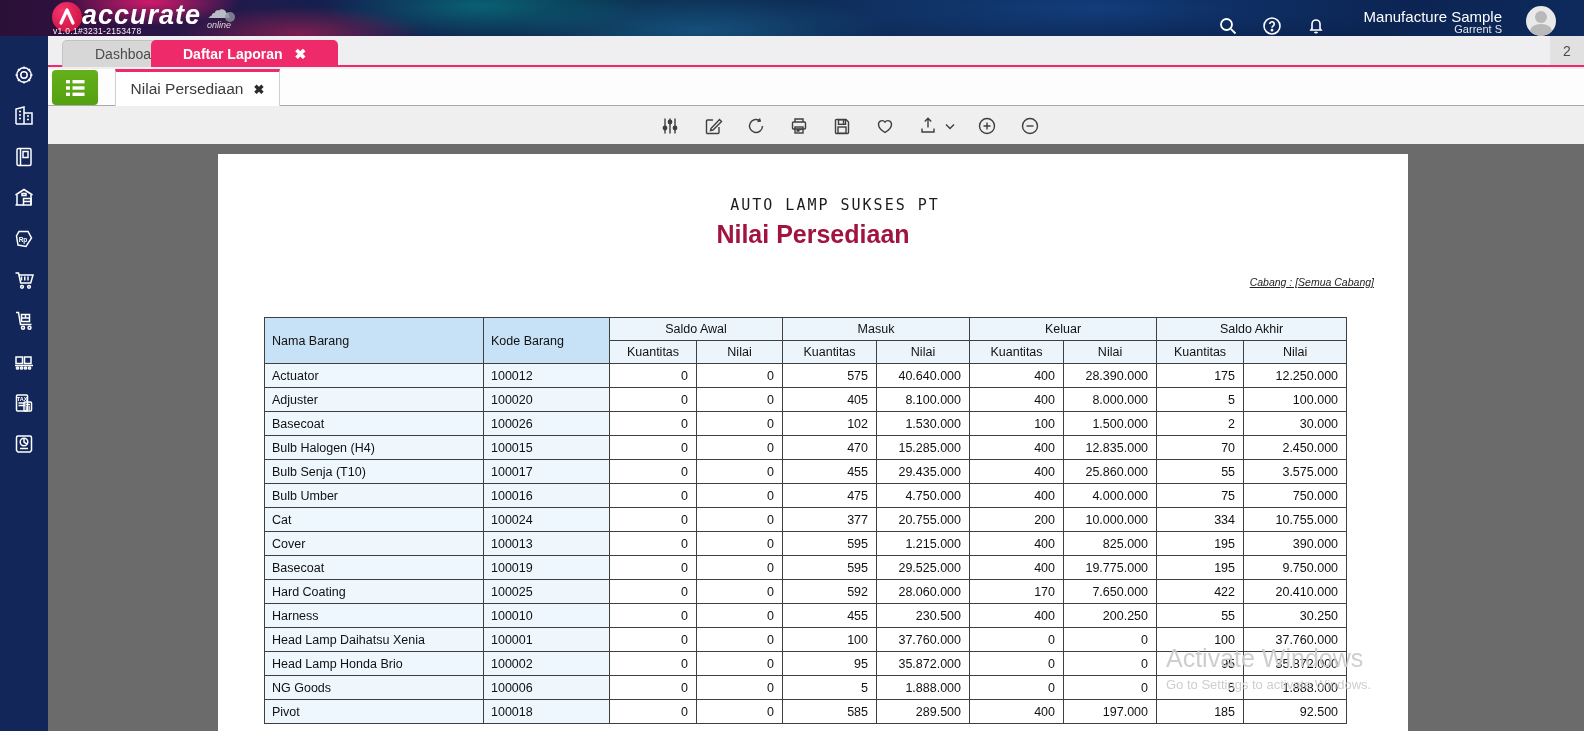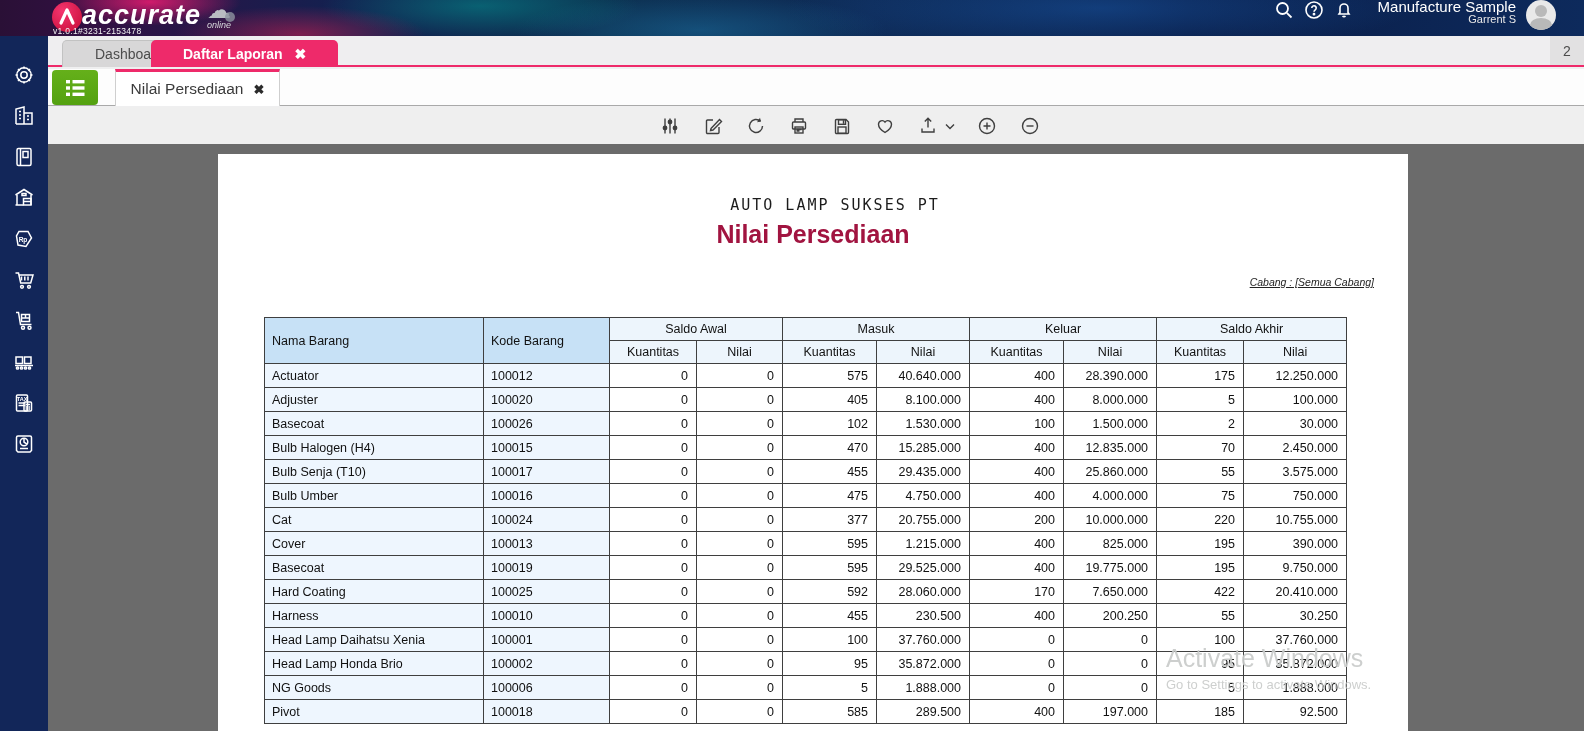"Manufacture Sample" .top-actions { align-items: flex-start -> flex-end; gap: 10px -> 24px }
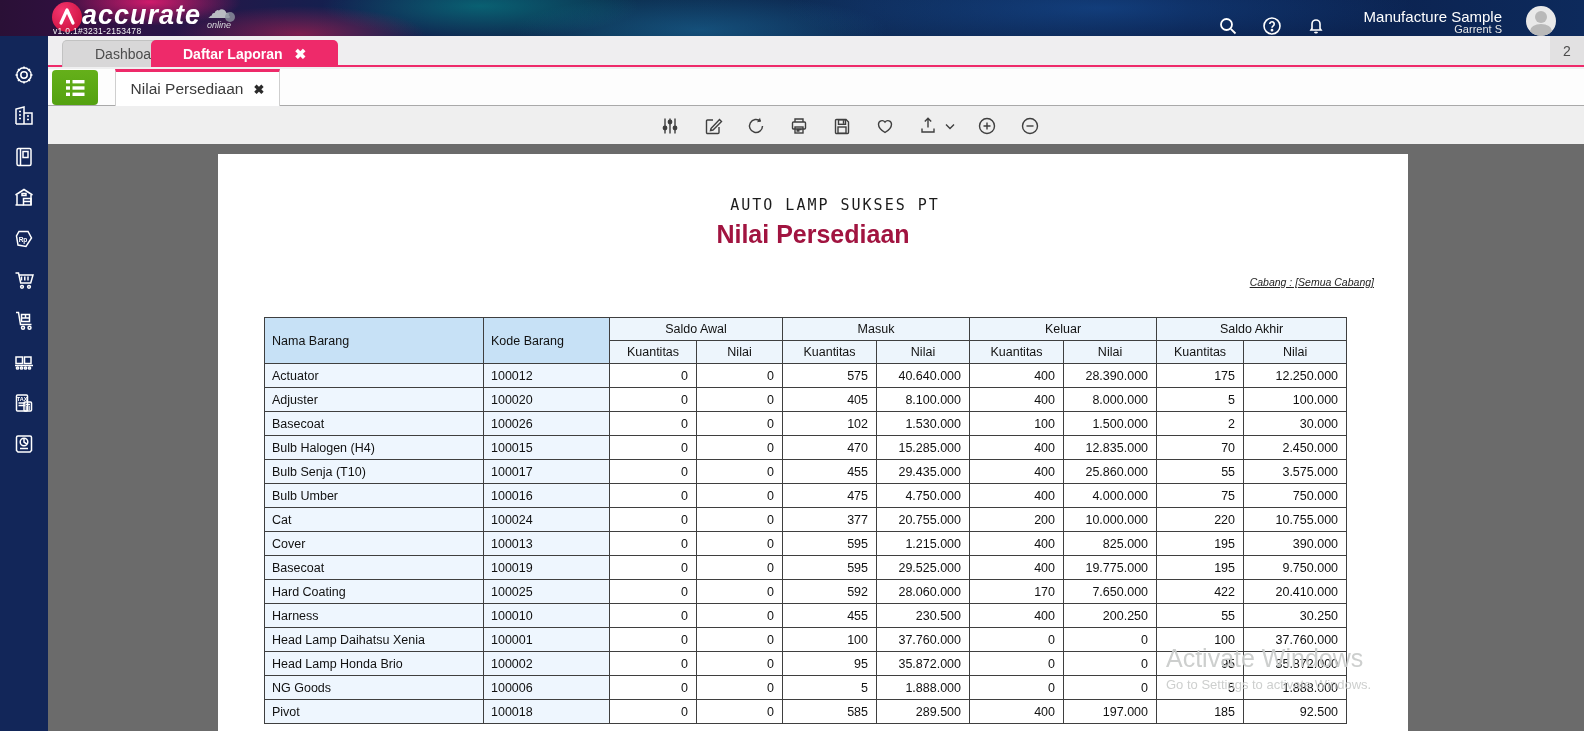"220" td.c-num { text: 220 -> 334 }
